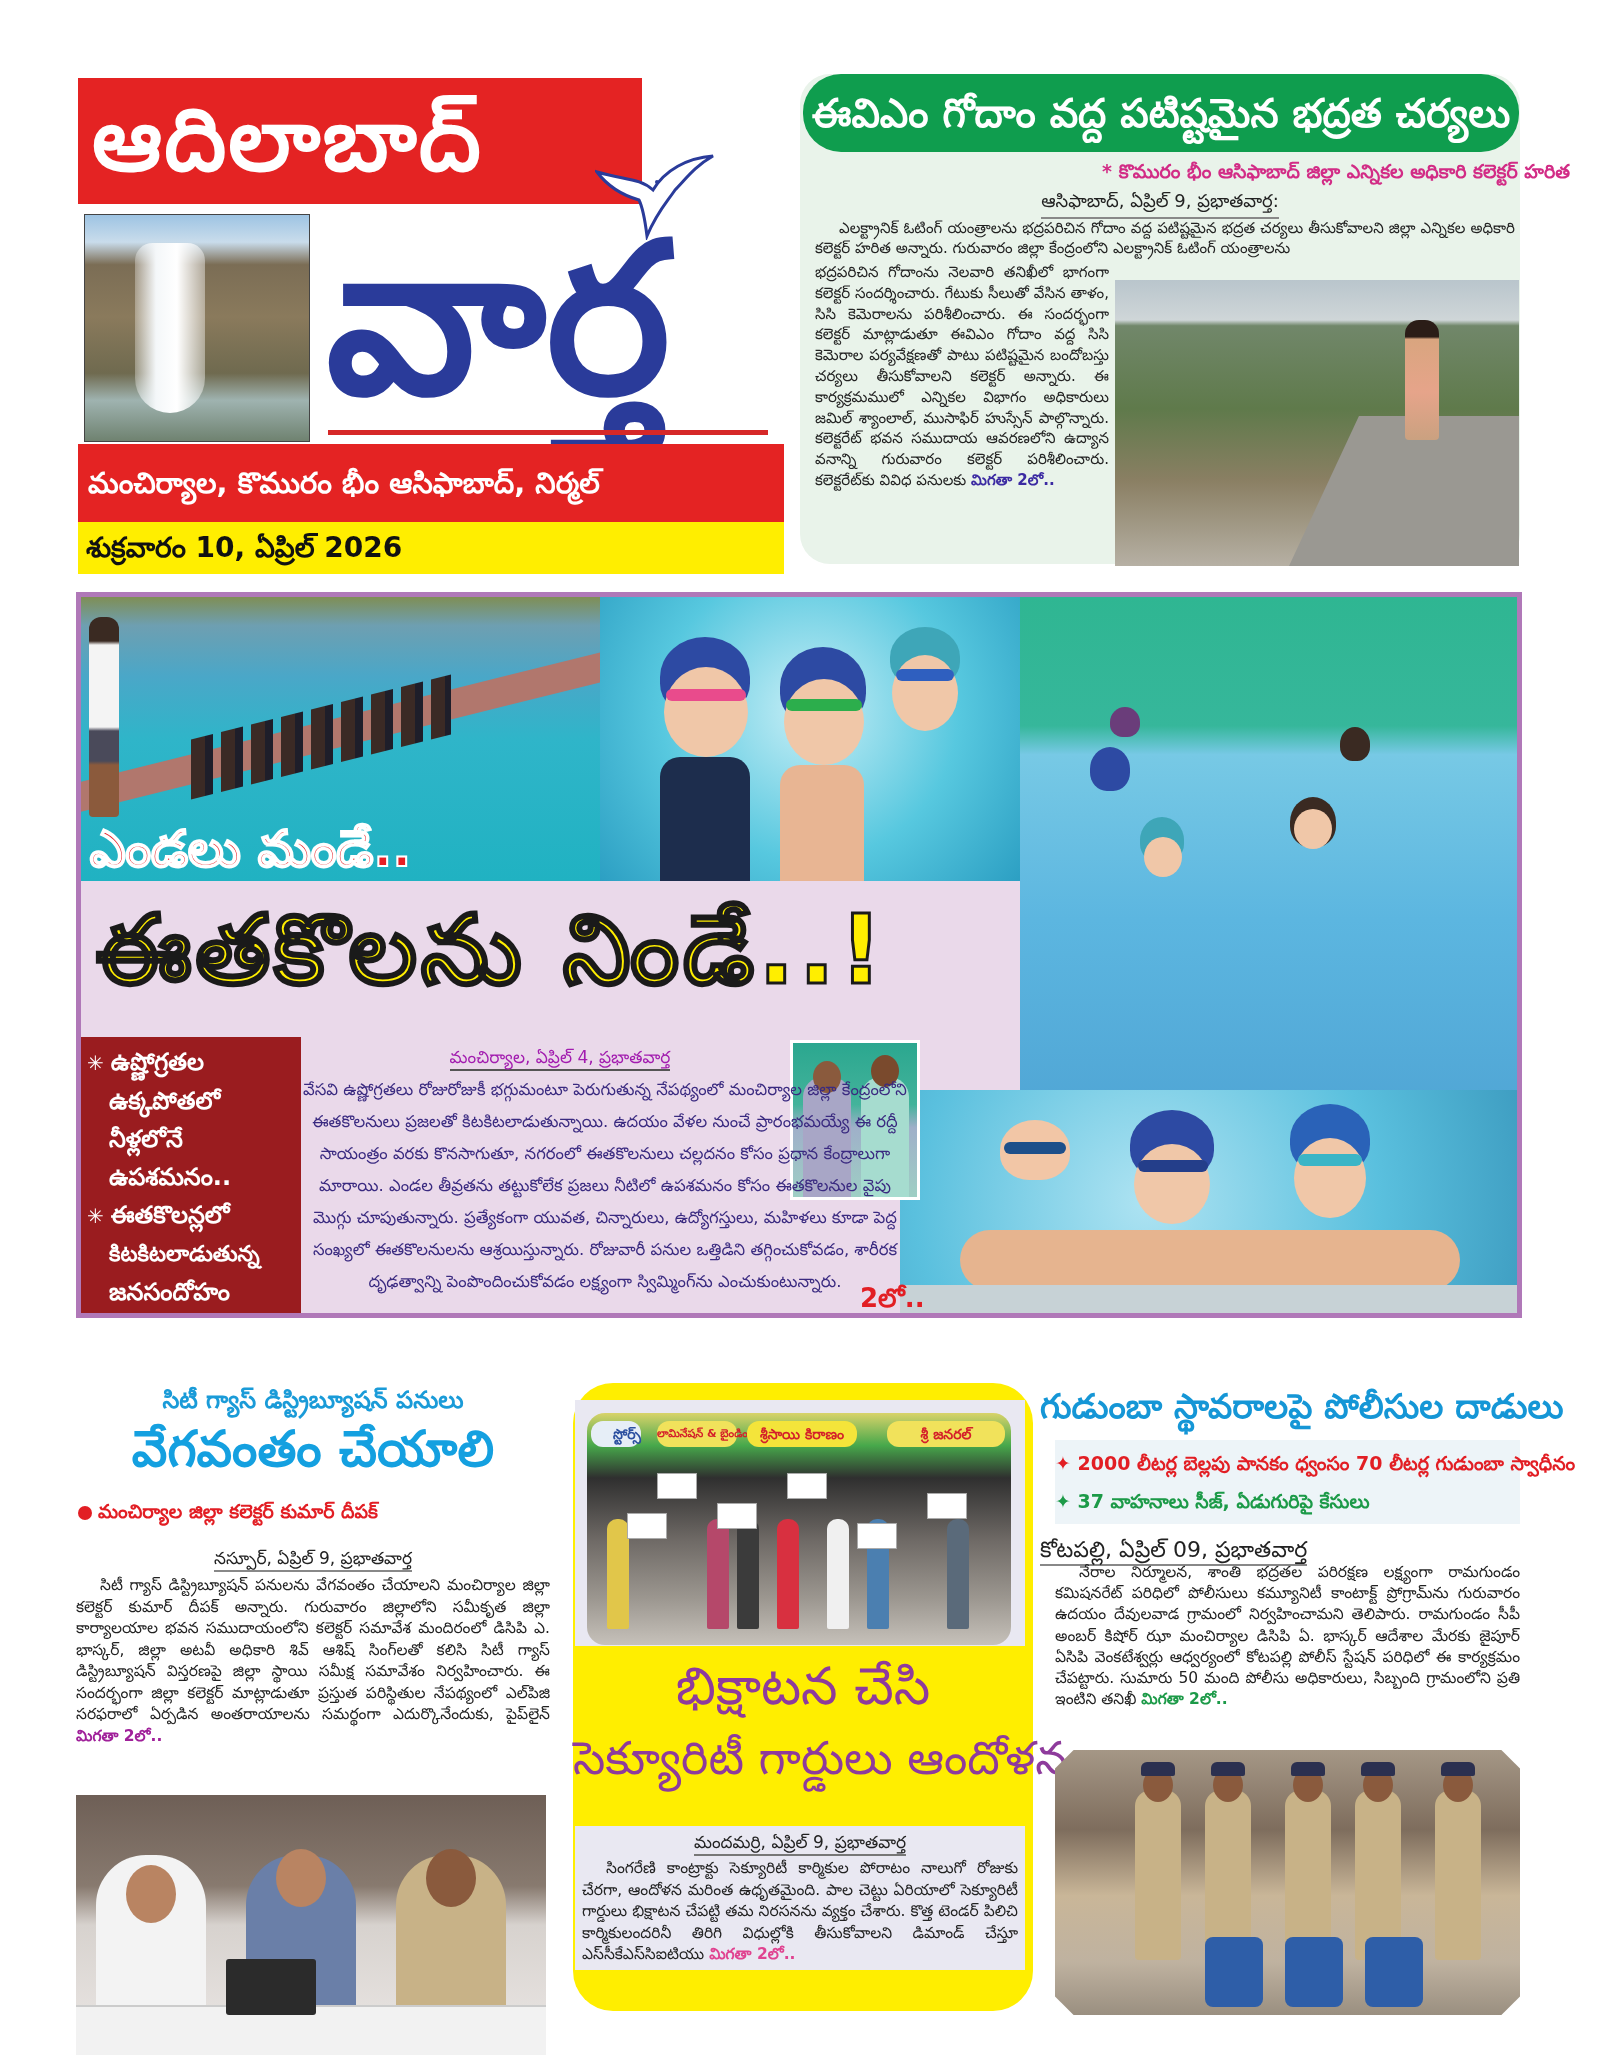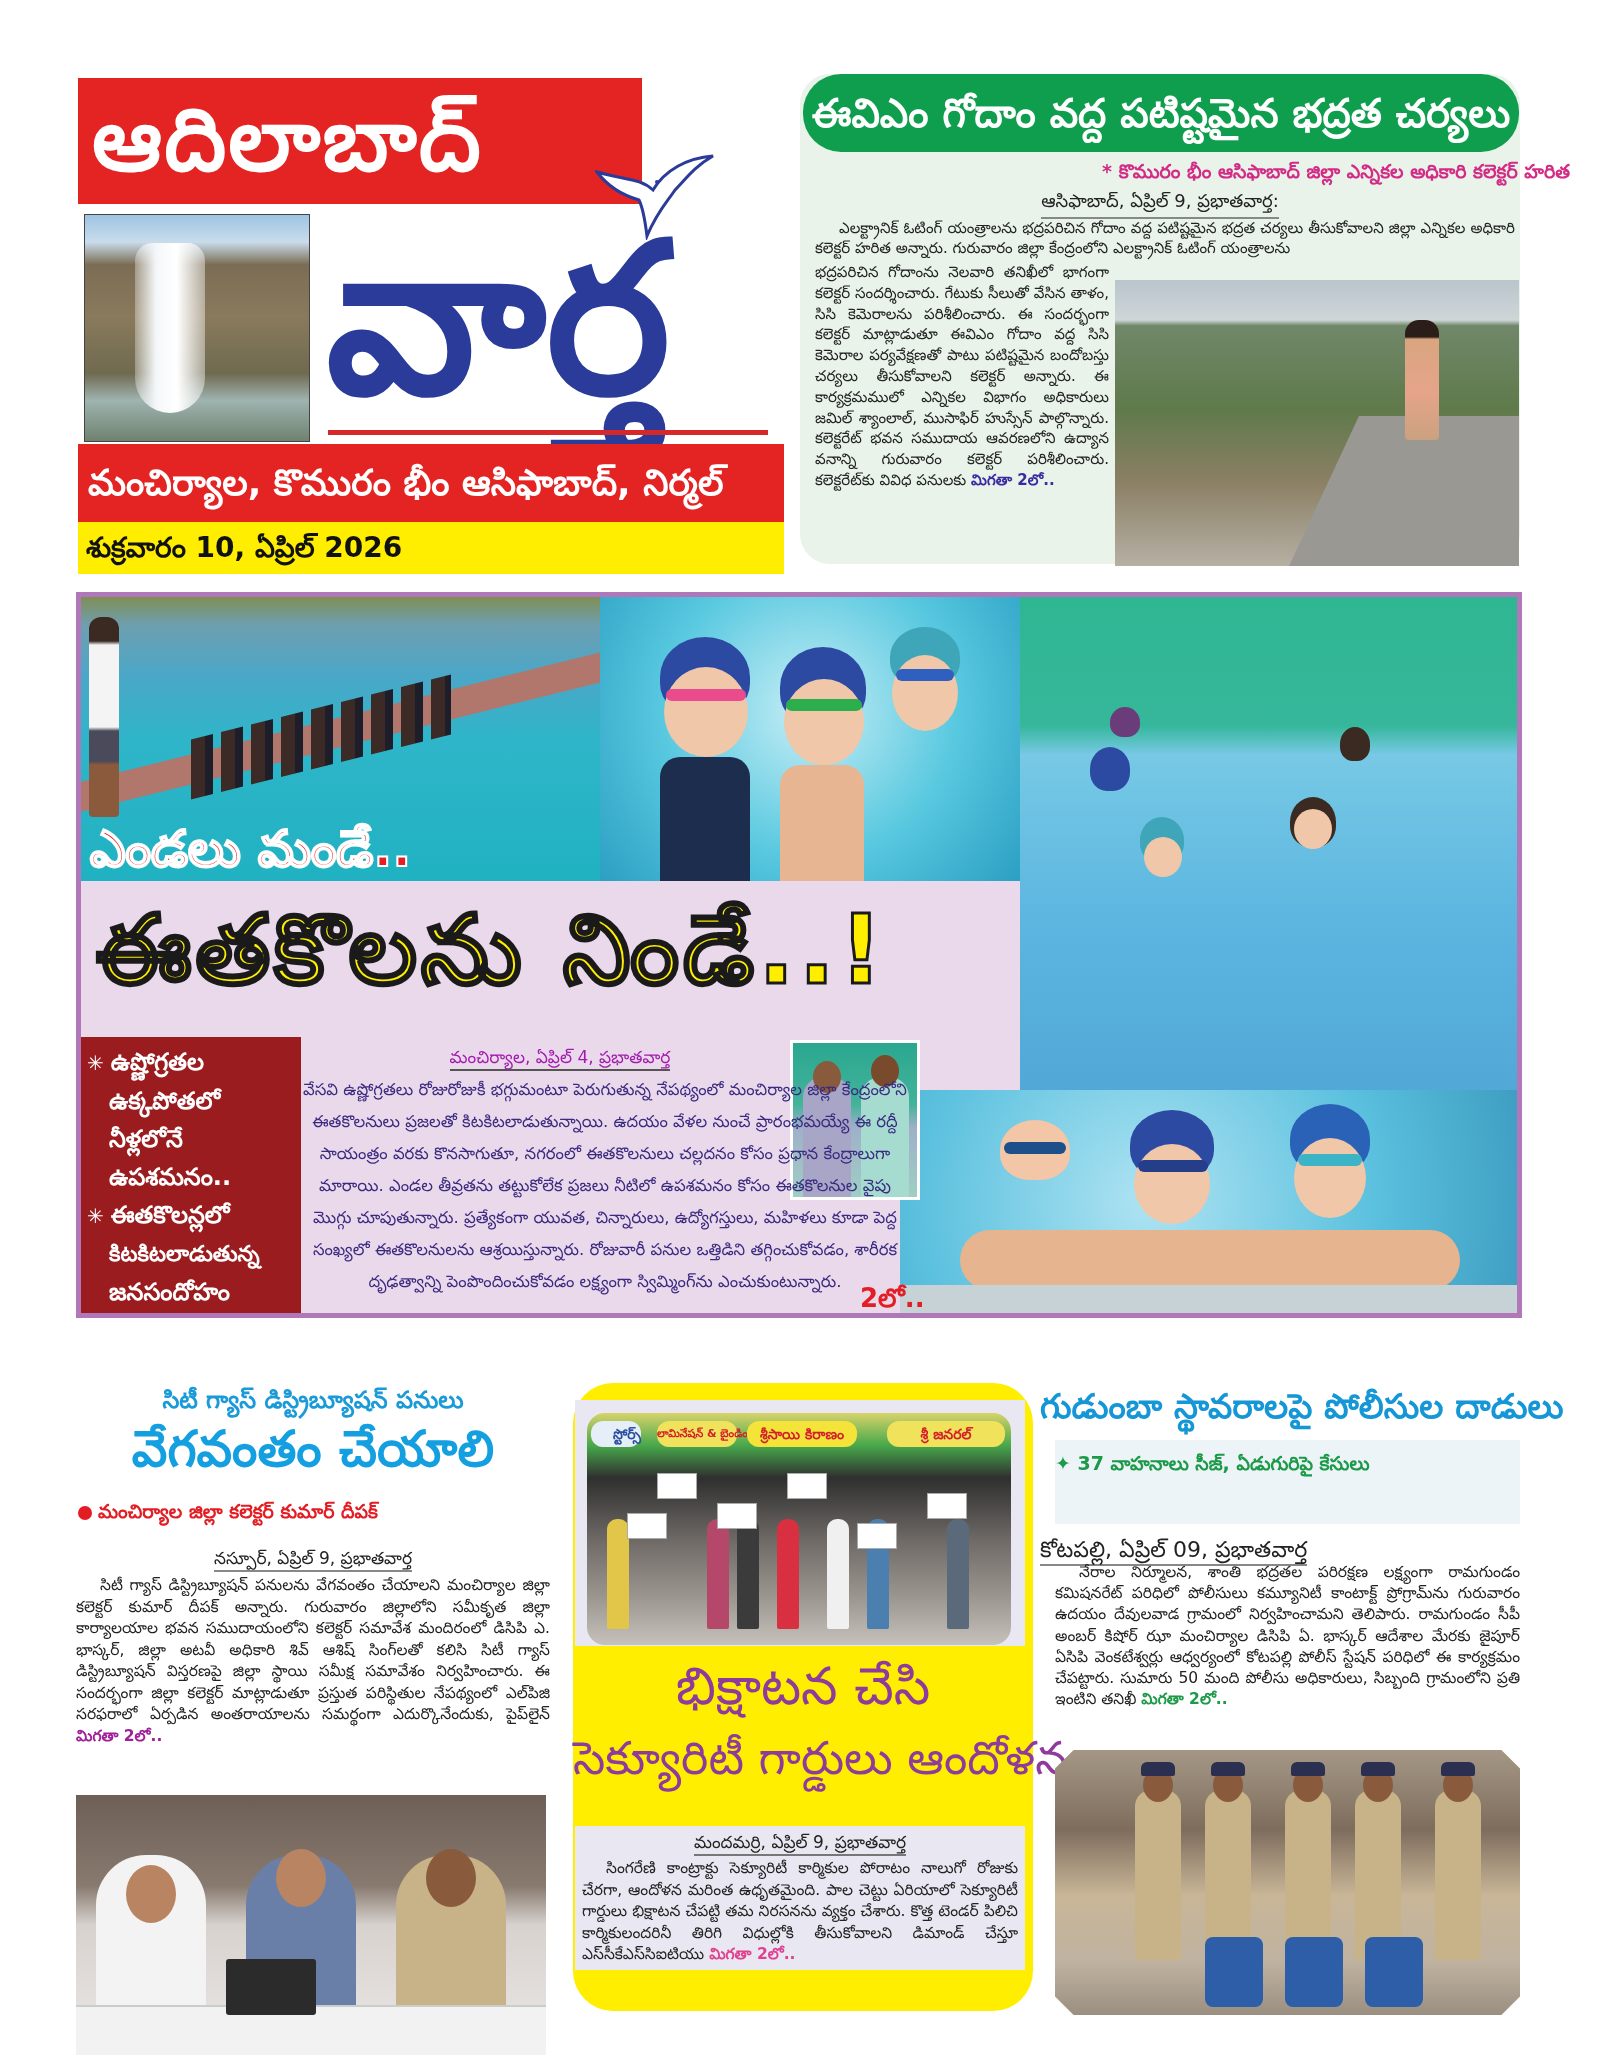"మంచిర్యాల, కొమురం భీం ఆసిఫాబాద్, నిర్మల్" .district-bar { font-size: 36px -> 29px }
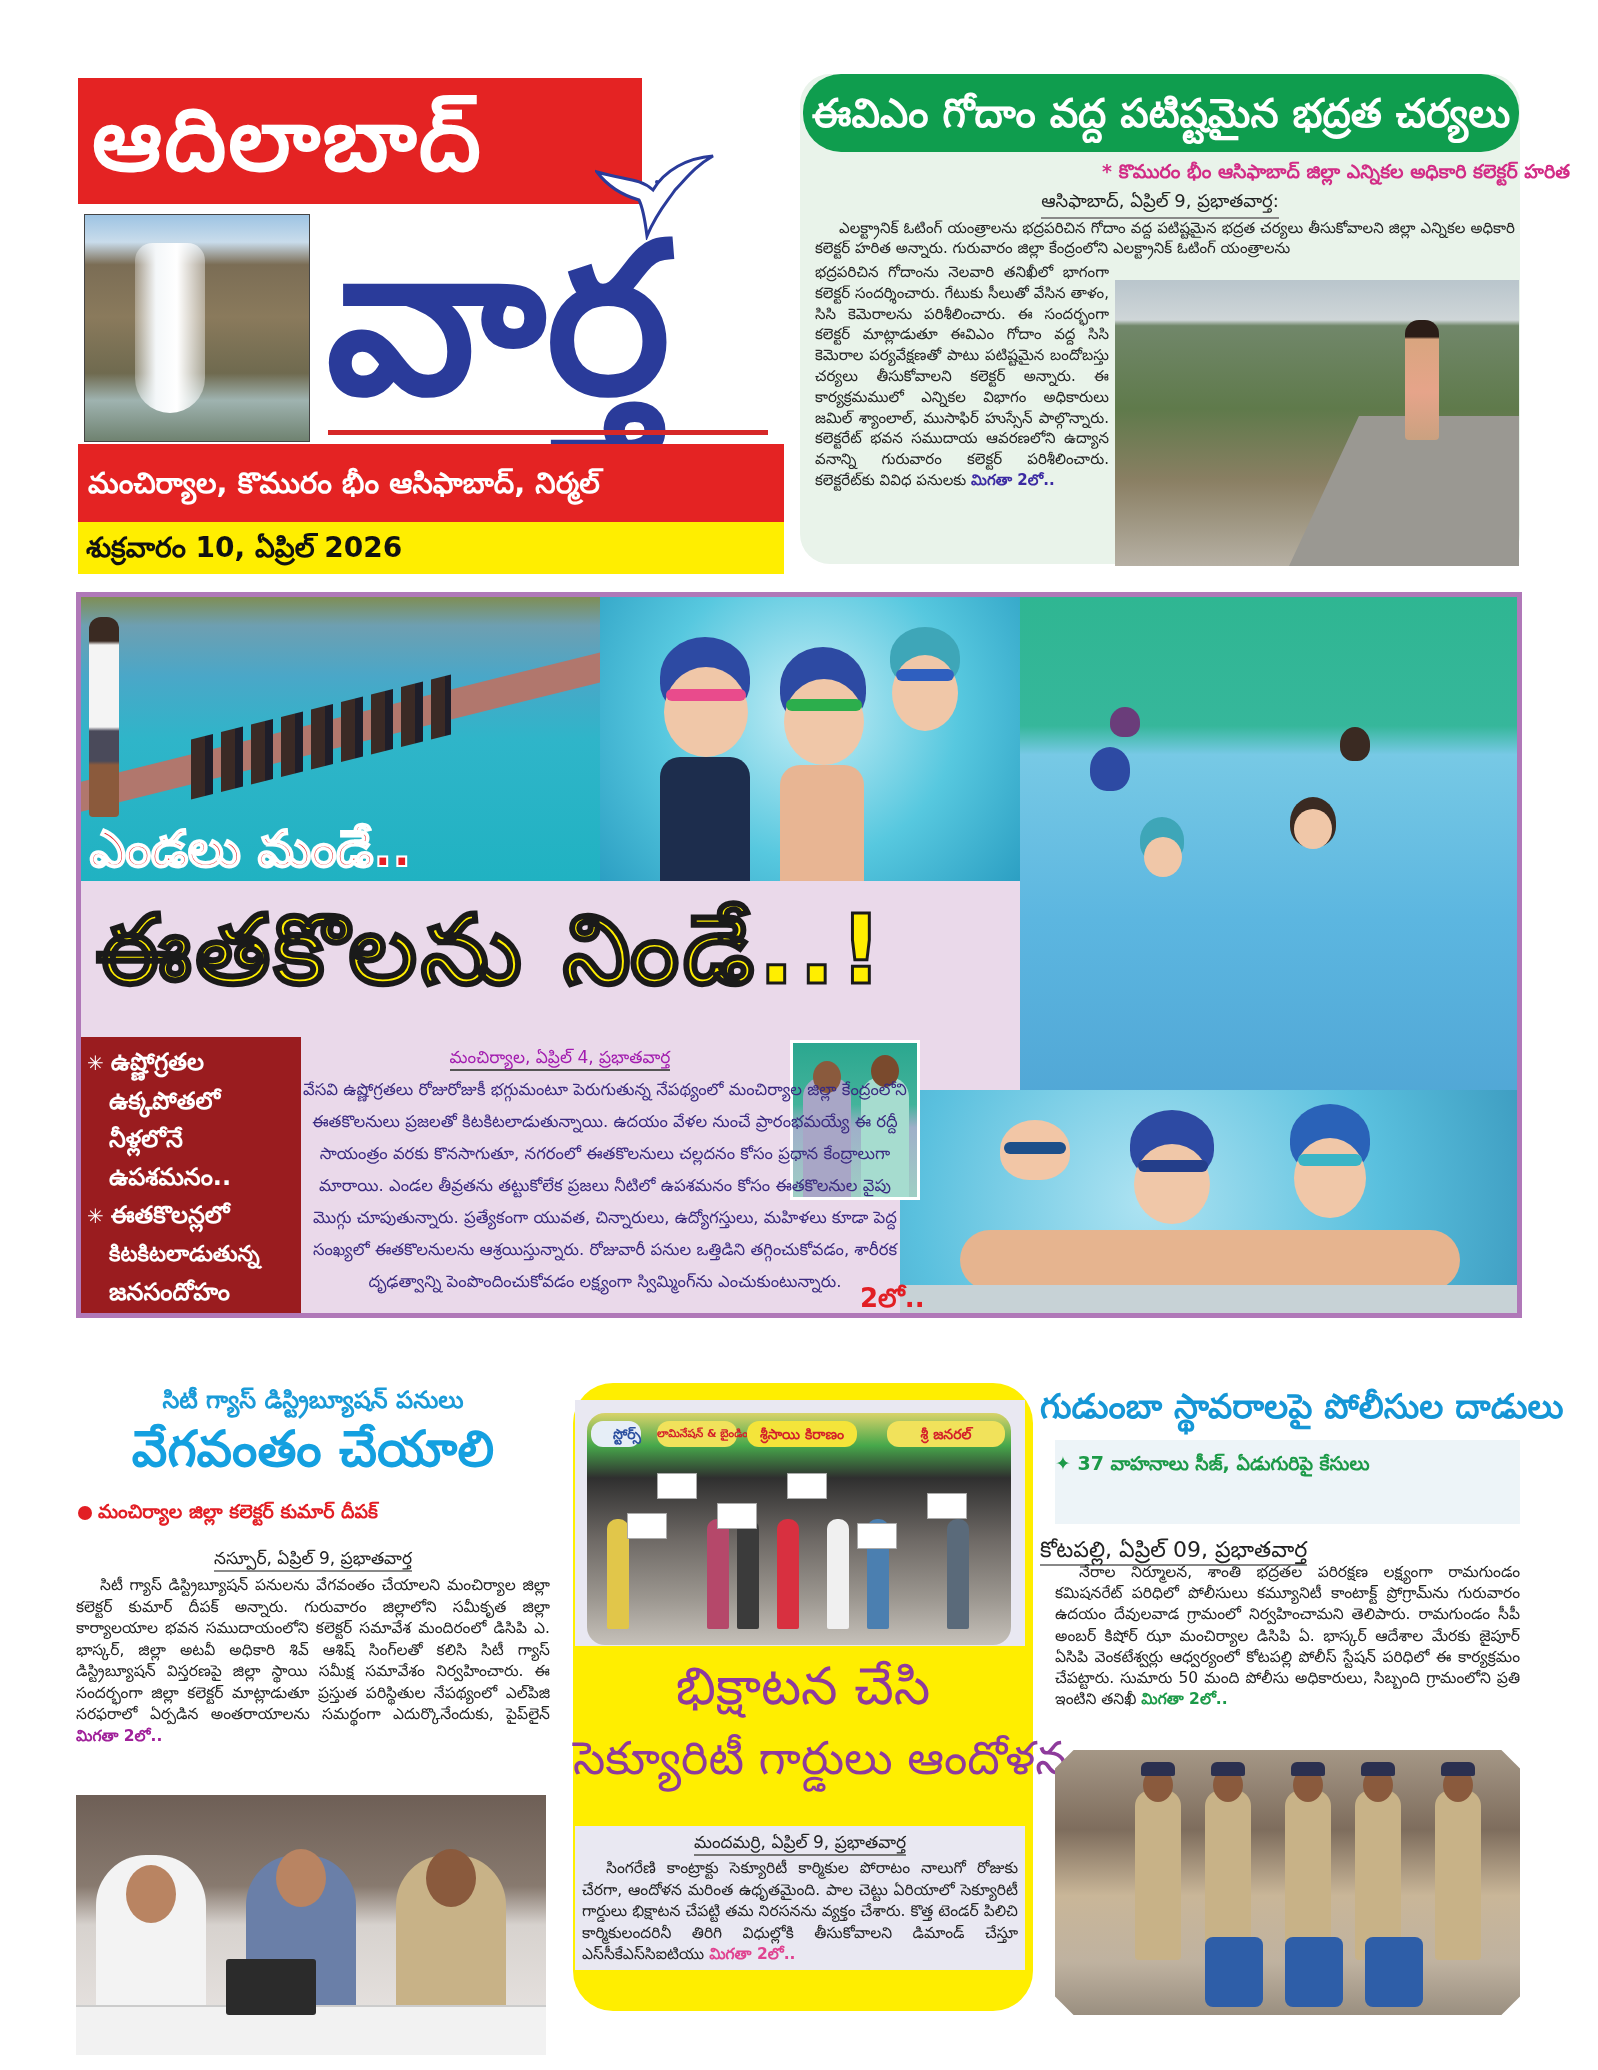"✦ 2000 లీటర్ల బెల్లపు పానకం" div.gud-b { html: none -> <div>✦ 2000 లీటర్ల బెల్లపు పానకం ధ్వంసం 70 లీటర్ల గుడుంబా స్వాధీనం</div> }
